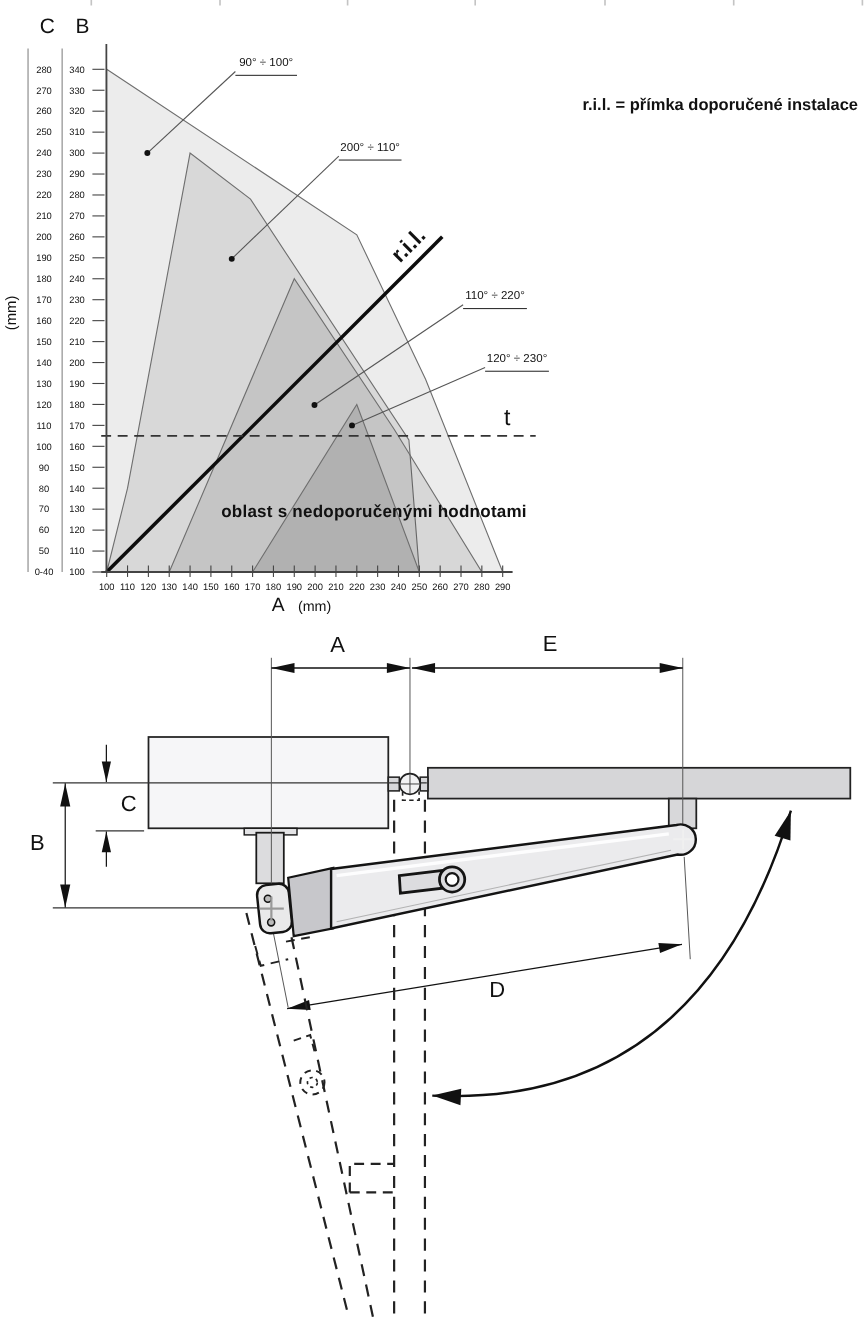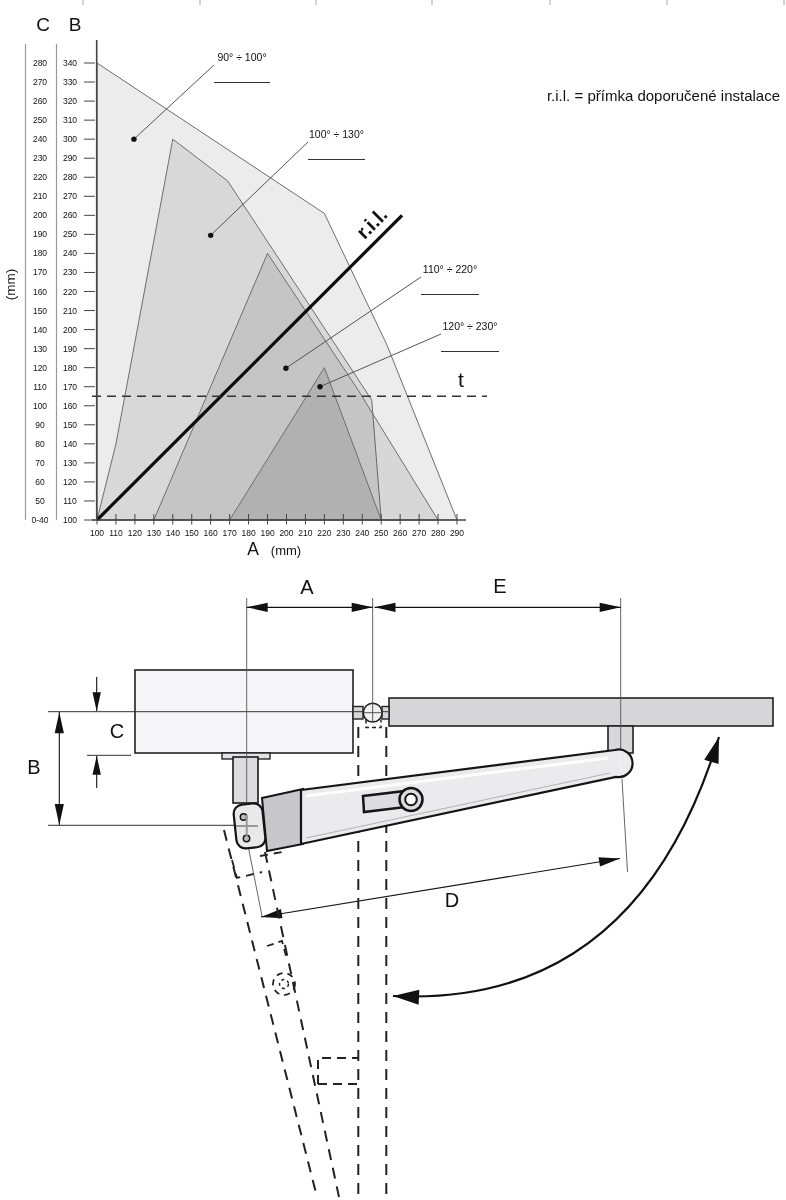"90° ÷ 100°" .angle-label { padding-bottom: 19px -> 5px }
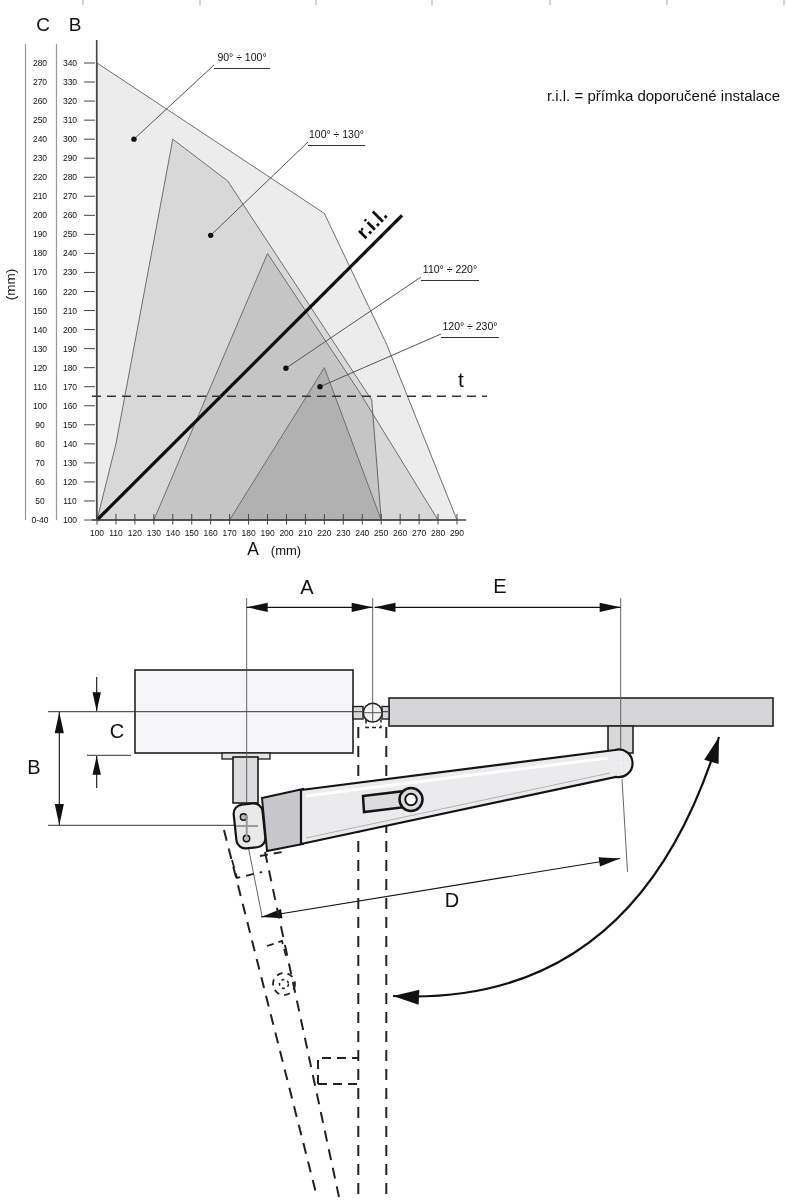"r.i.l. = přímka doporučené instalace" .legend { font-weight: normal -> bold }
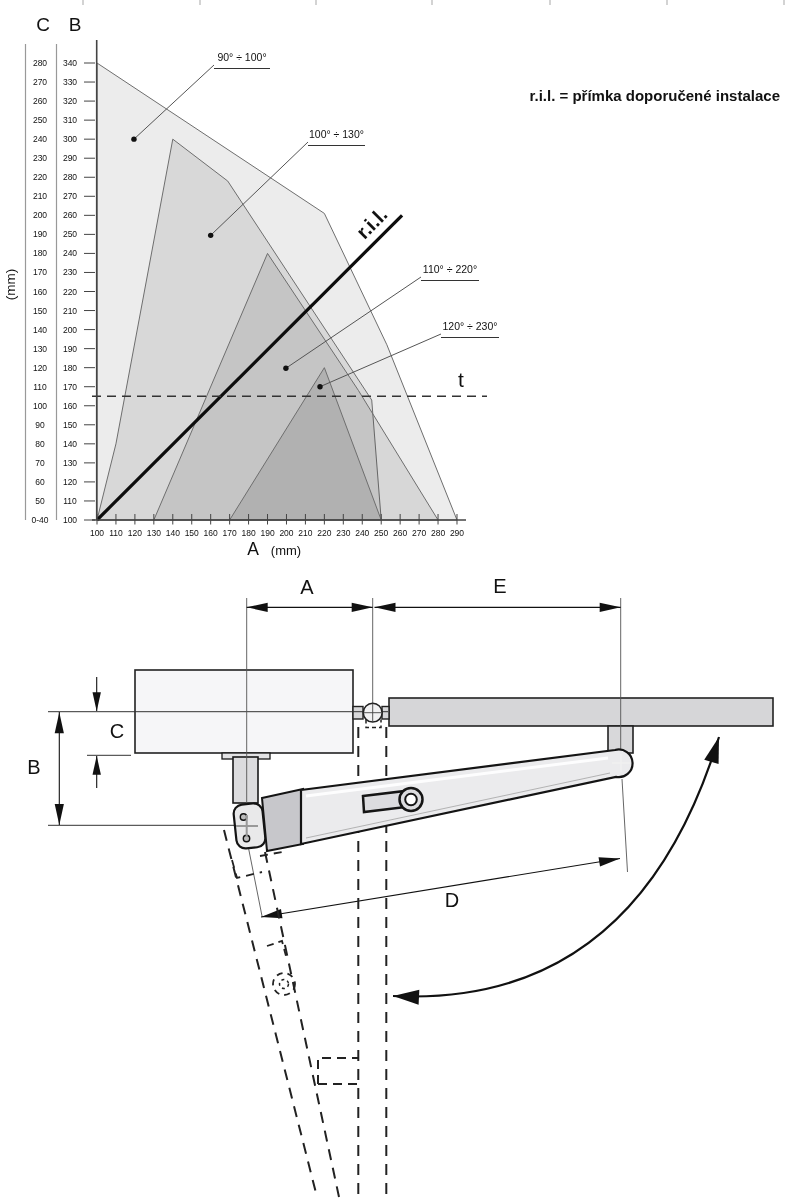"100° ÷ 130°" div.angle-label { text: 100° ÷ 130 -> 200° ÷ 110 }
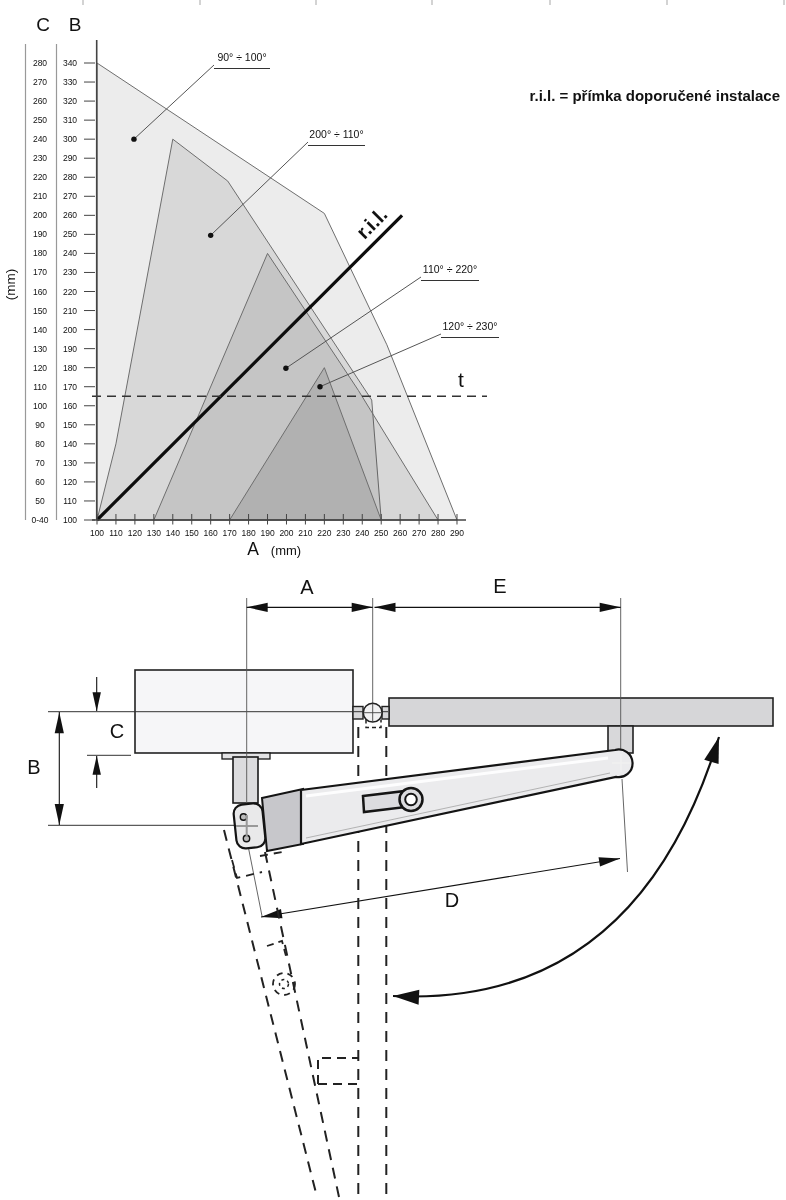"oblast s nedoporučenými hodnotami" div.txt { html: none -> <div>oblast s nedoporučenými hodnotami</div> }
